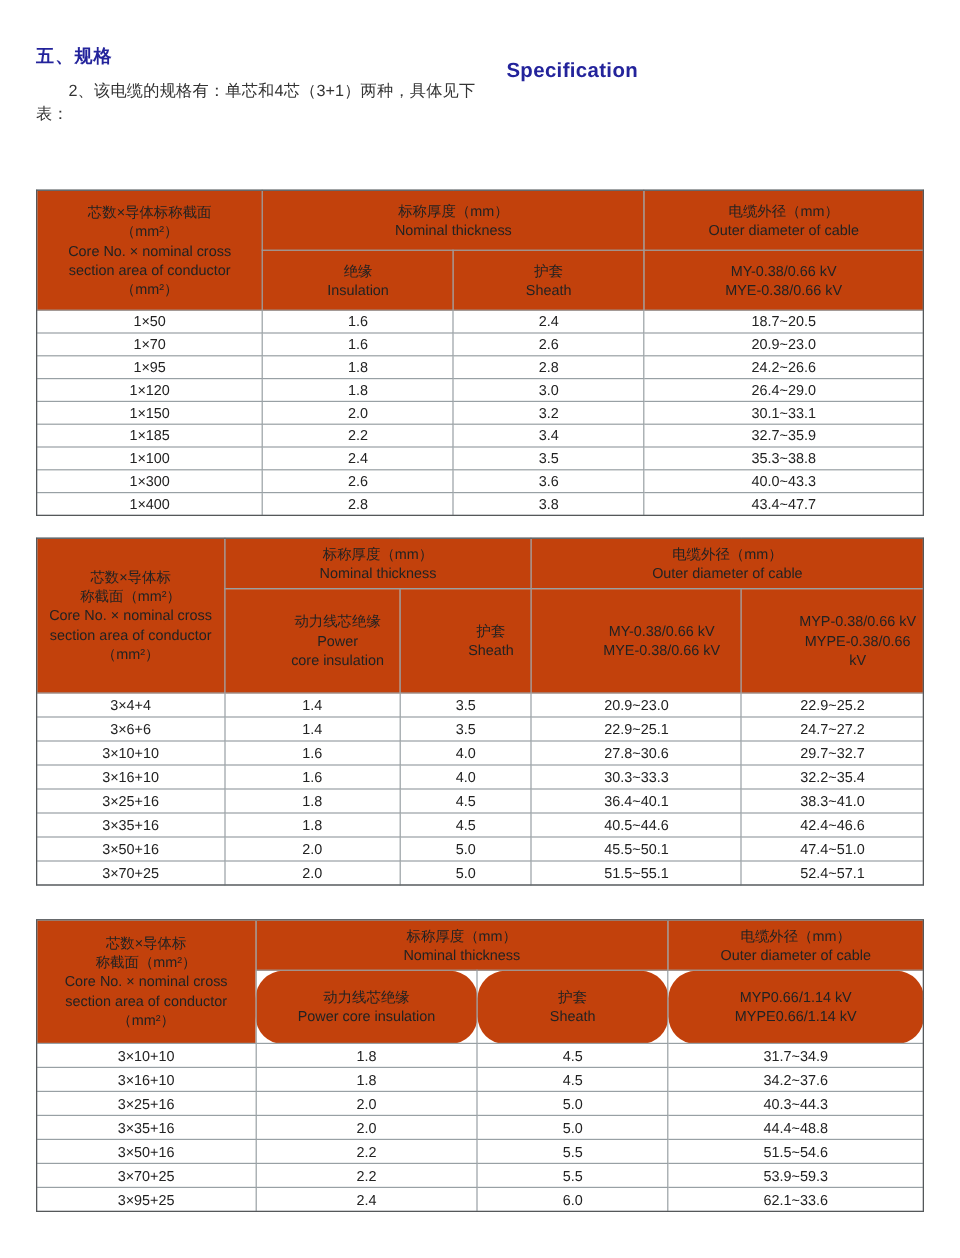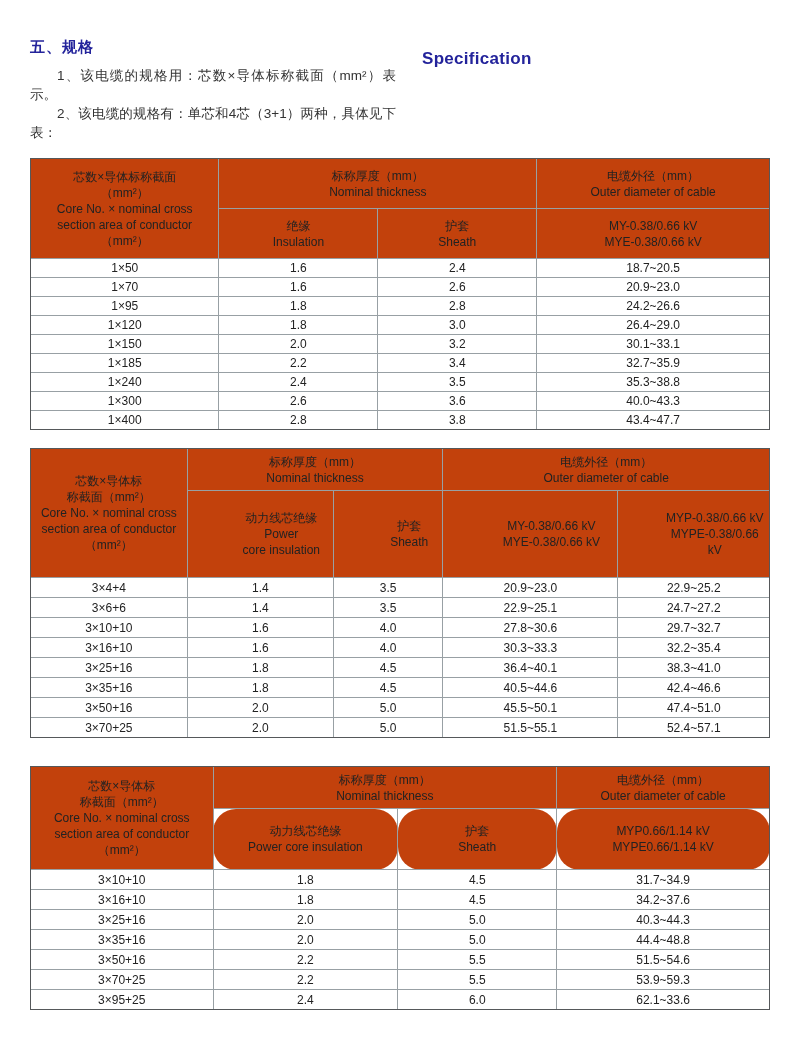"1、该电缆的规格用：芯数×导体标称截面（mm²）表示。" p.para-zh { html: <p>1、该电缆的规格用：芯数×导体标称截面（mm²）表示。</p> -> none }
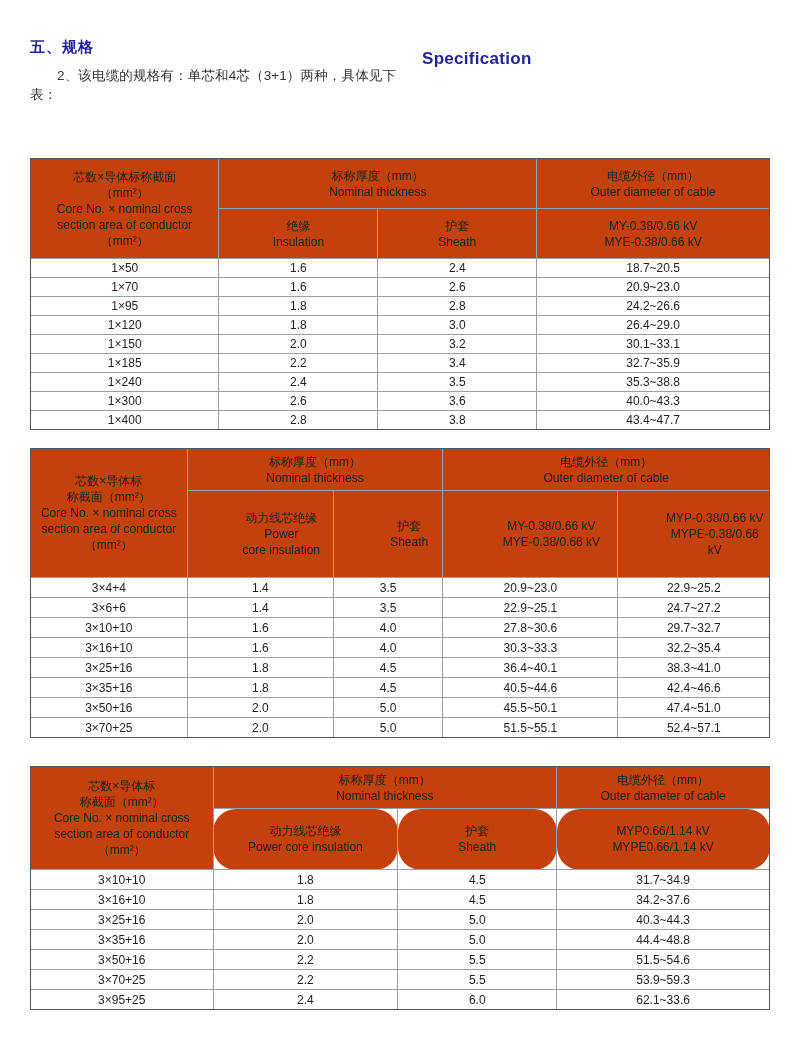"1×240" td { text: 240 -> 100 }
